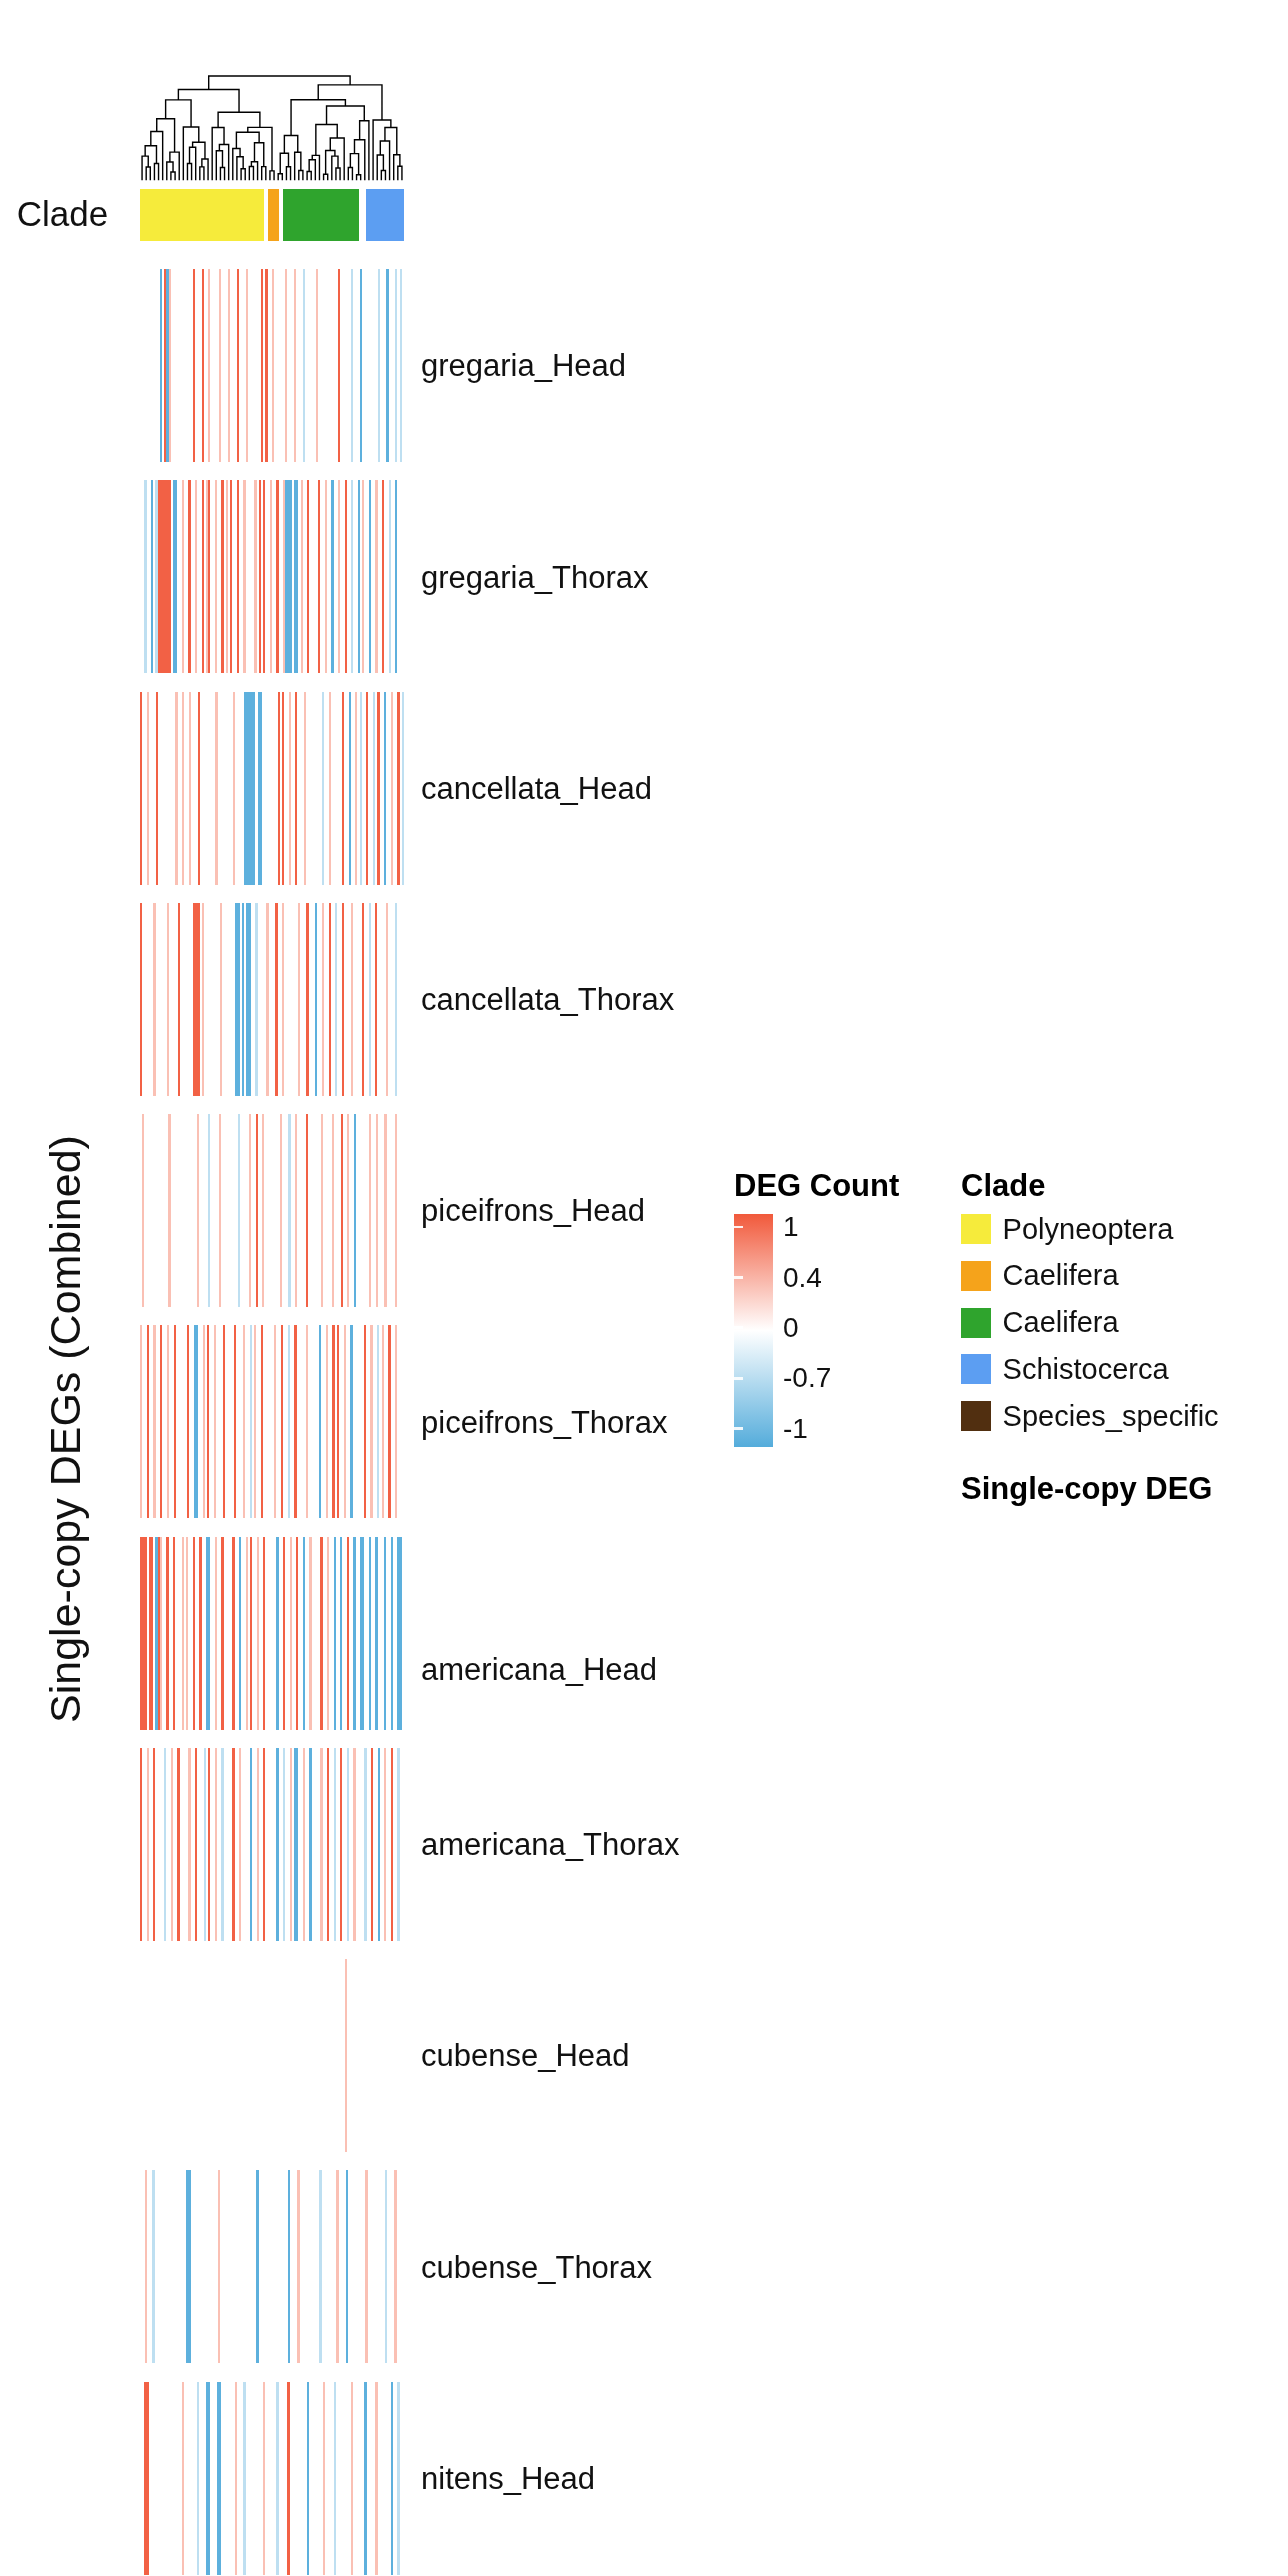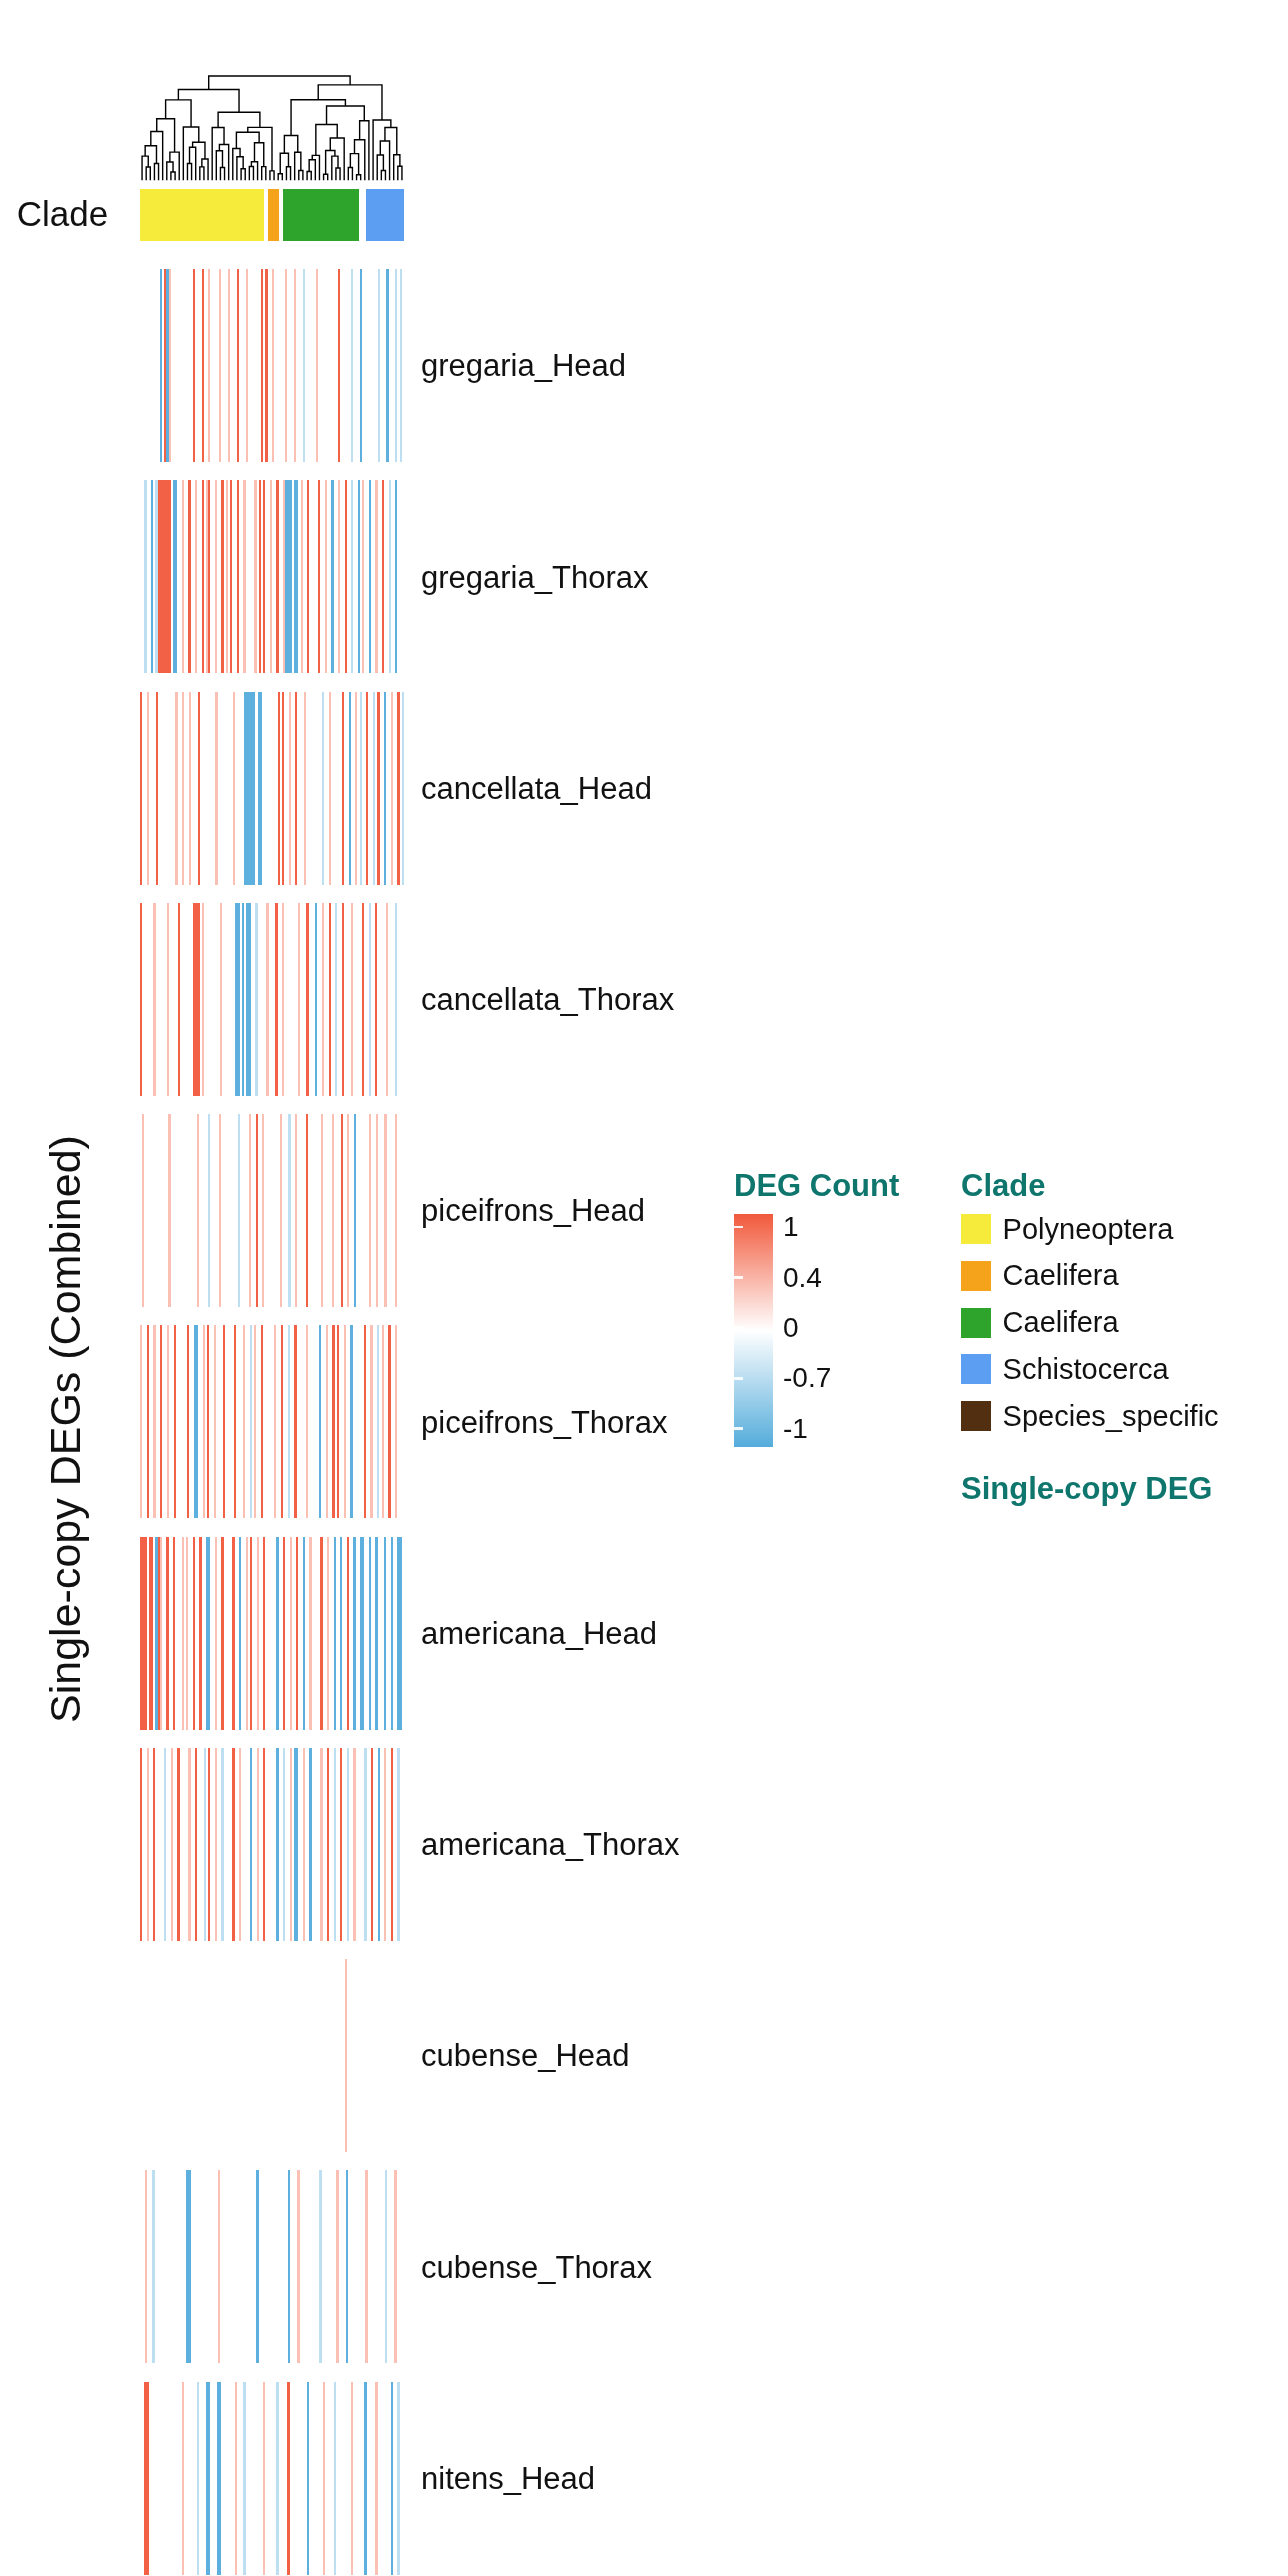"DEG Count" .legend-title { color: #0f766e -> #000000 }
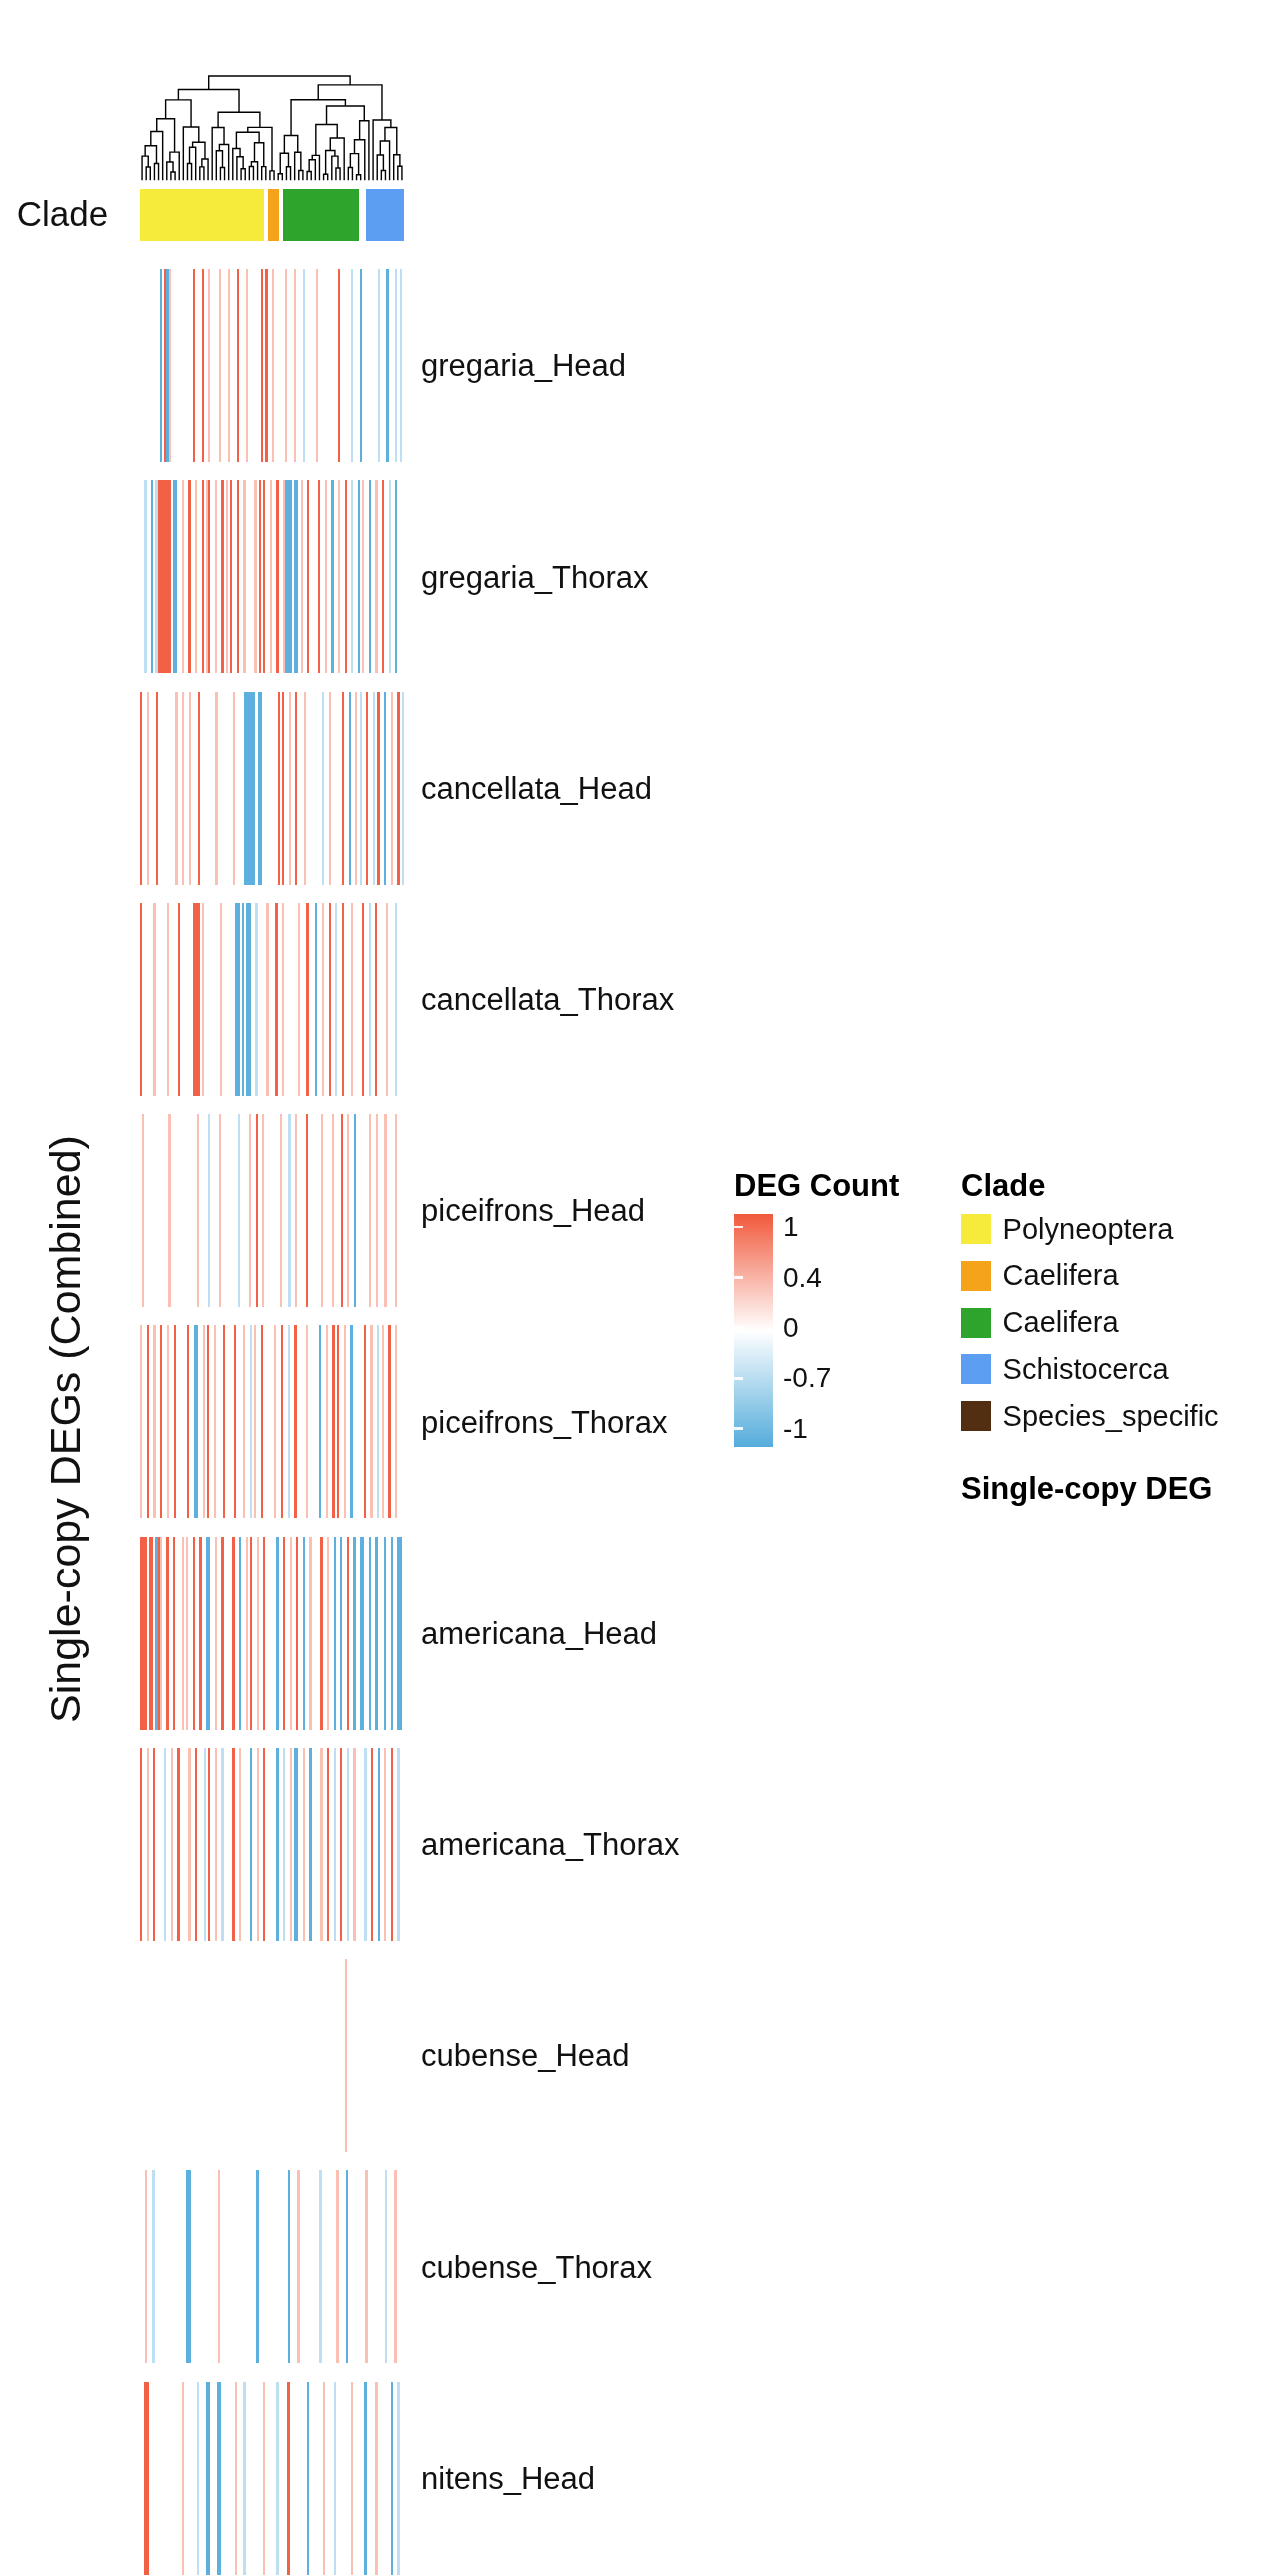"americana_Head" div.row-label { top: 1614px -> 1650px }
